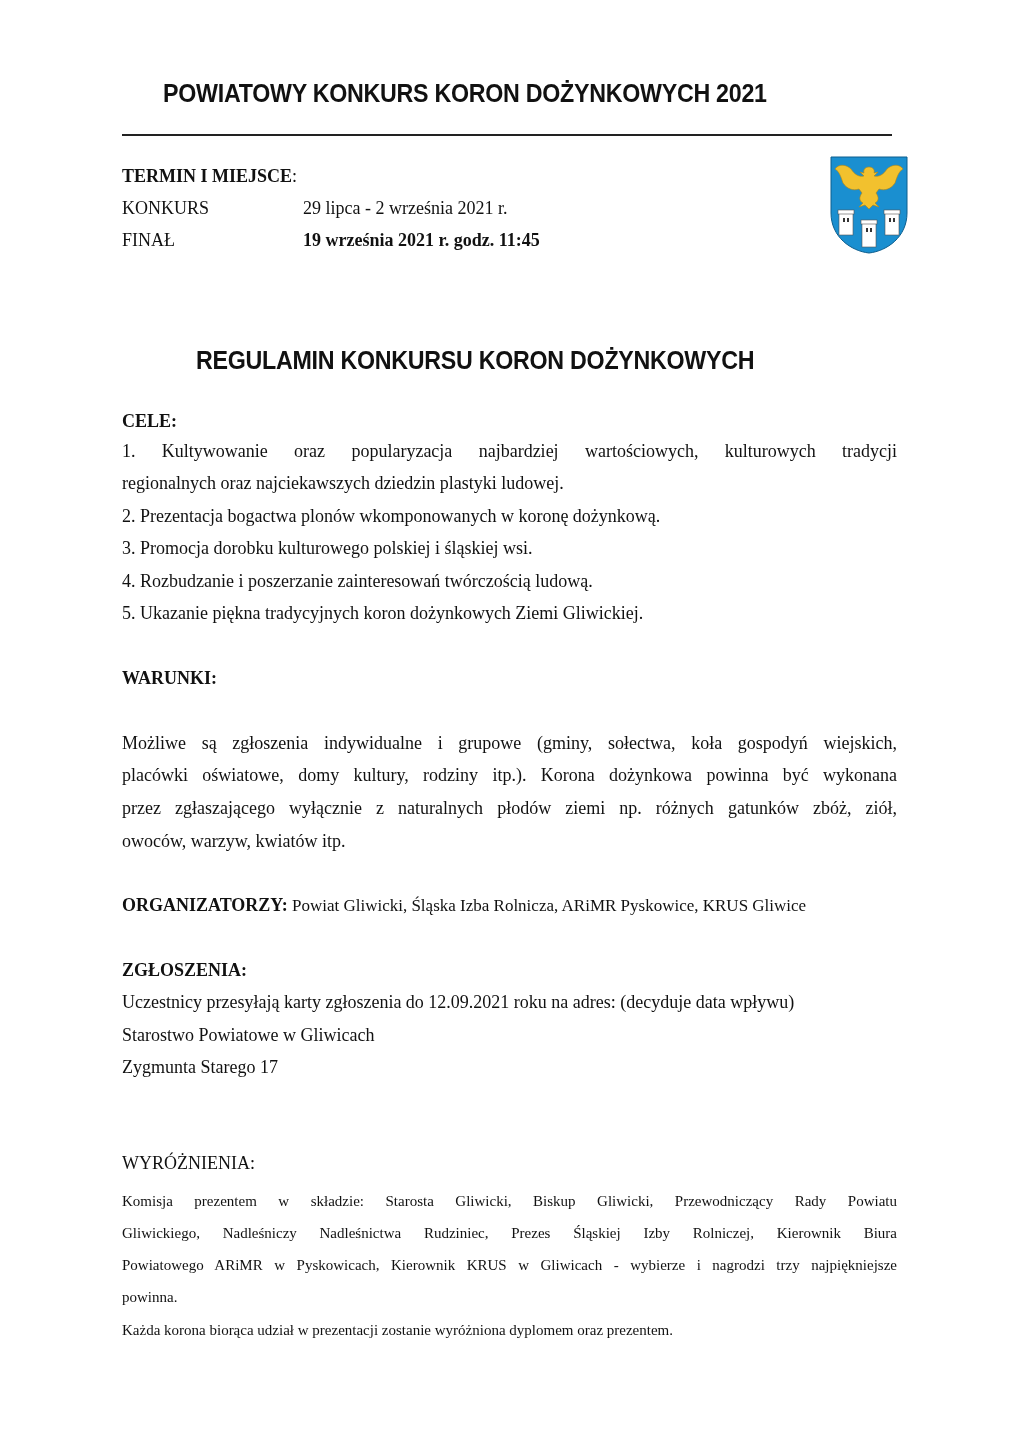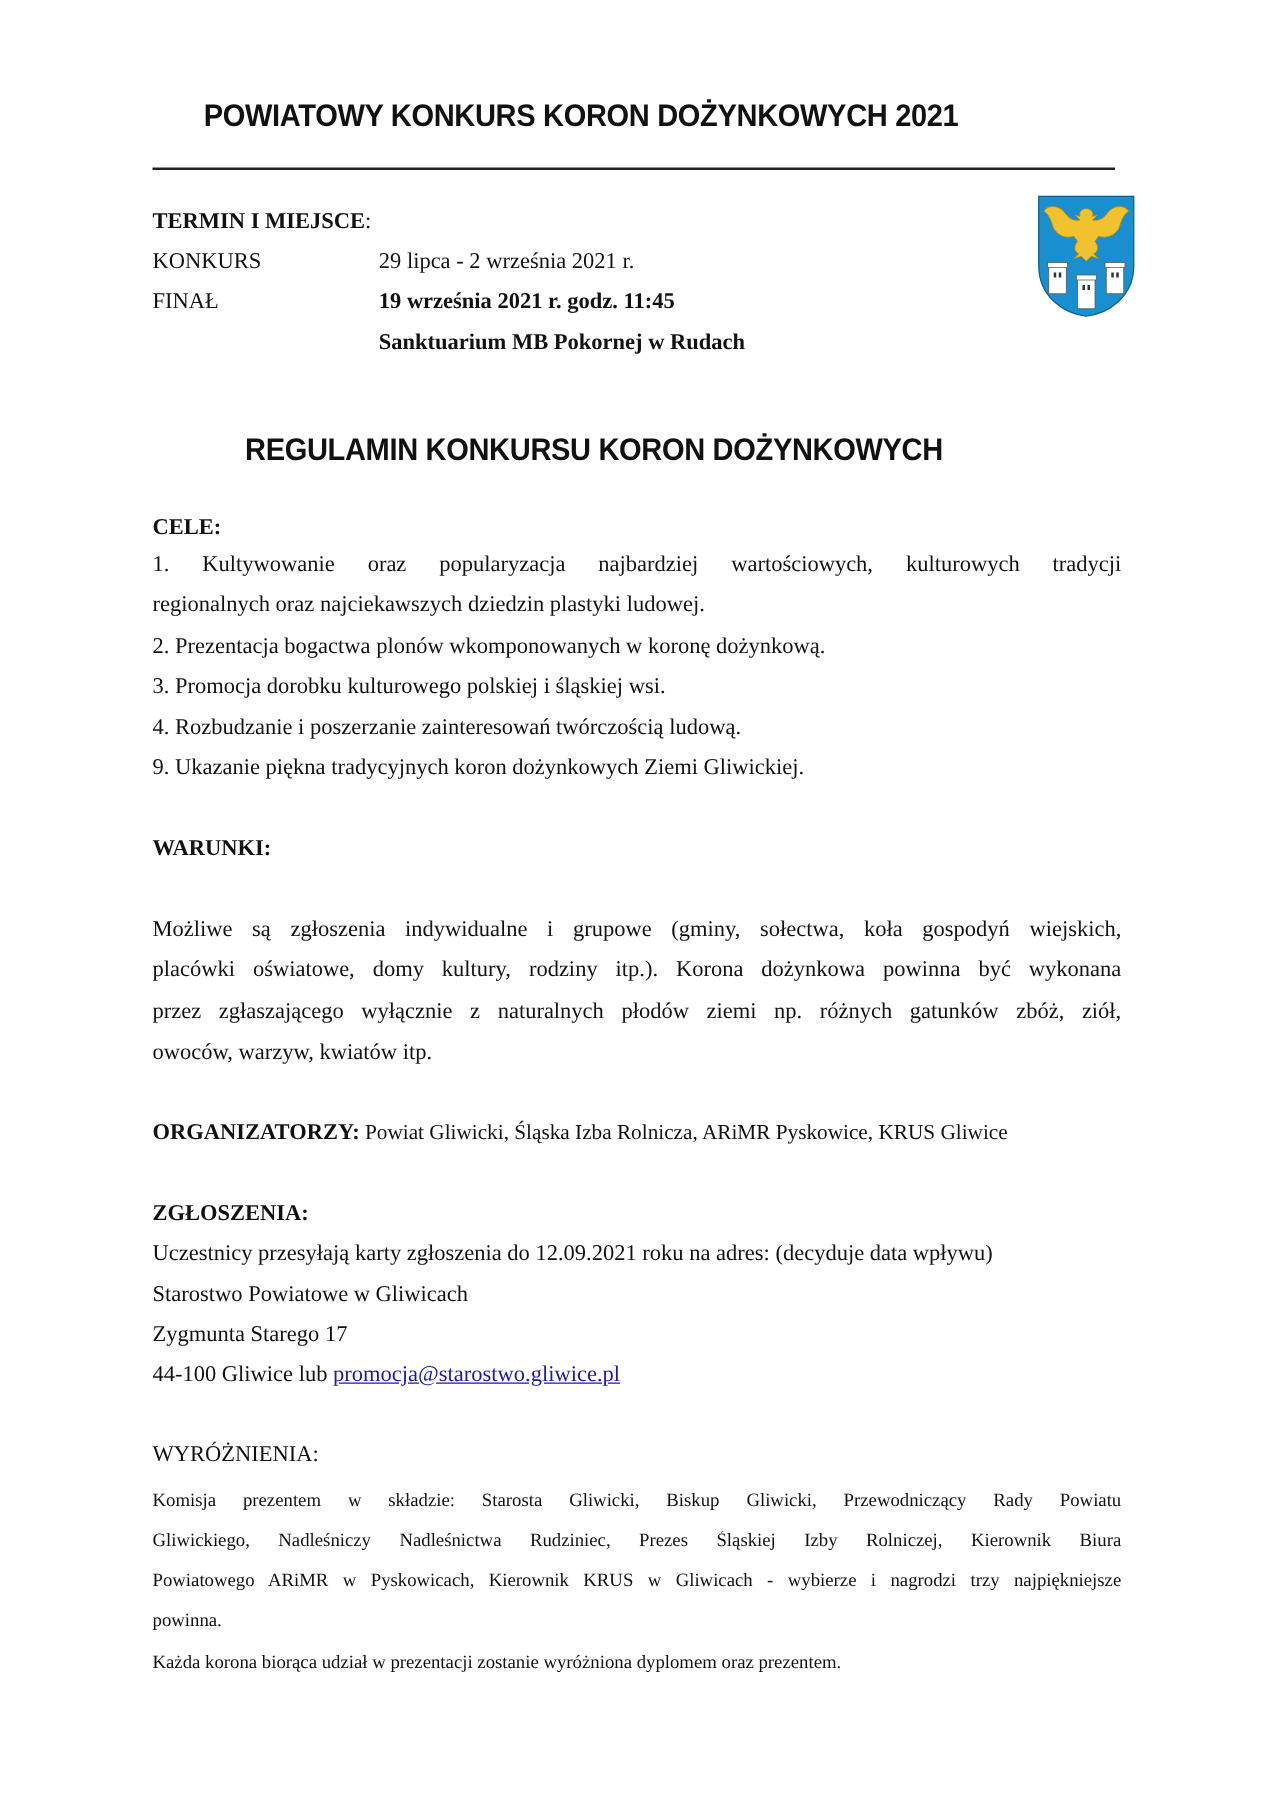"Sanktuarium MB Pokornej w Rudach" div.abs { html: <div>Sanktuarium MB Pokornej w Rudach</div> -> none }
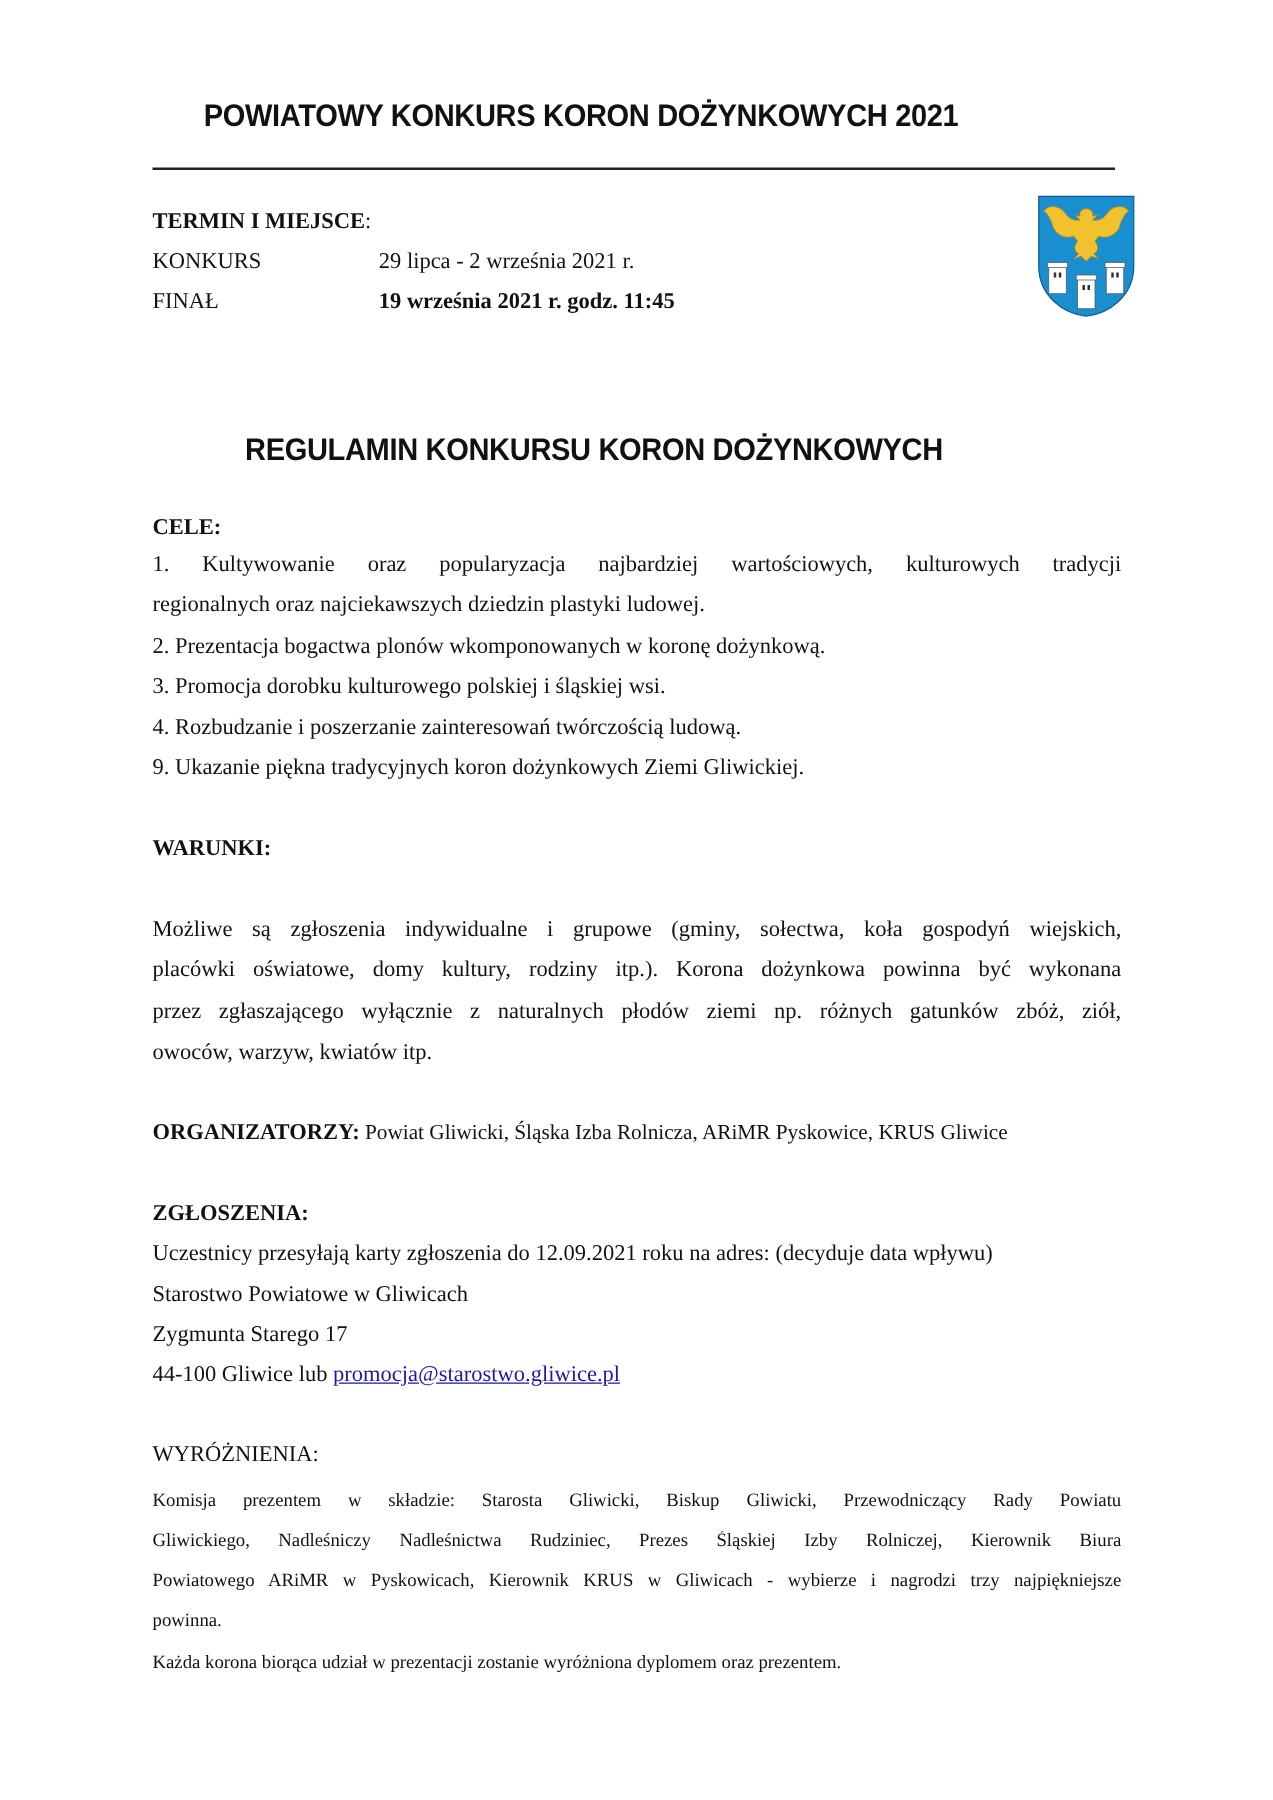"9. Ukazanie piękna tradycyjnych koron" div.abs { text: 9 -> 5 }
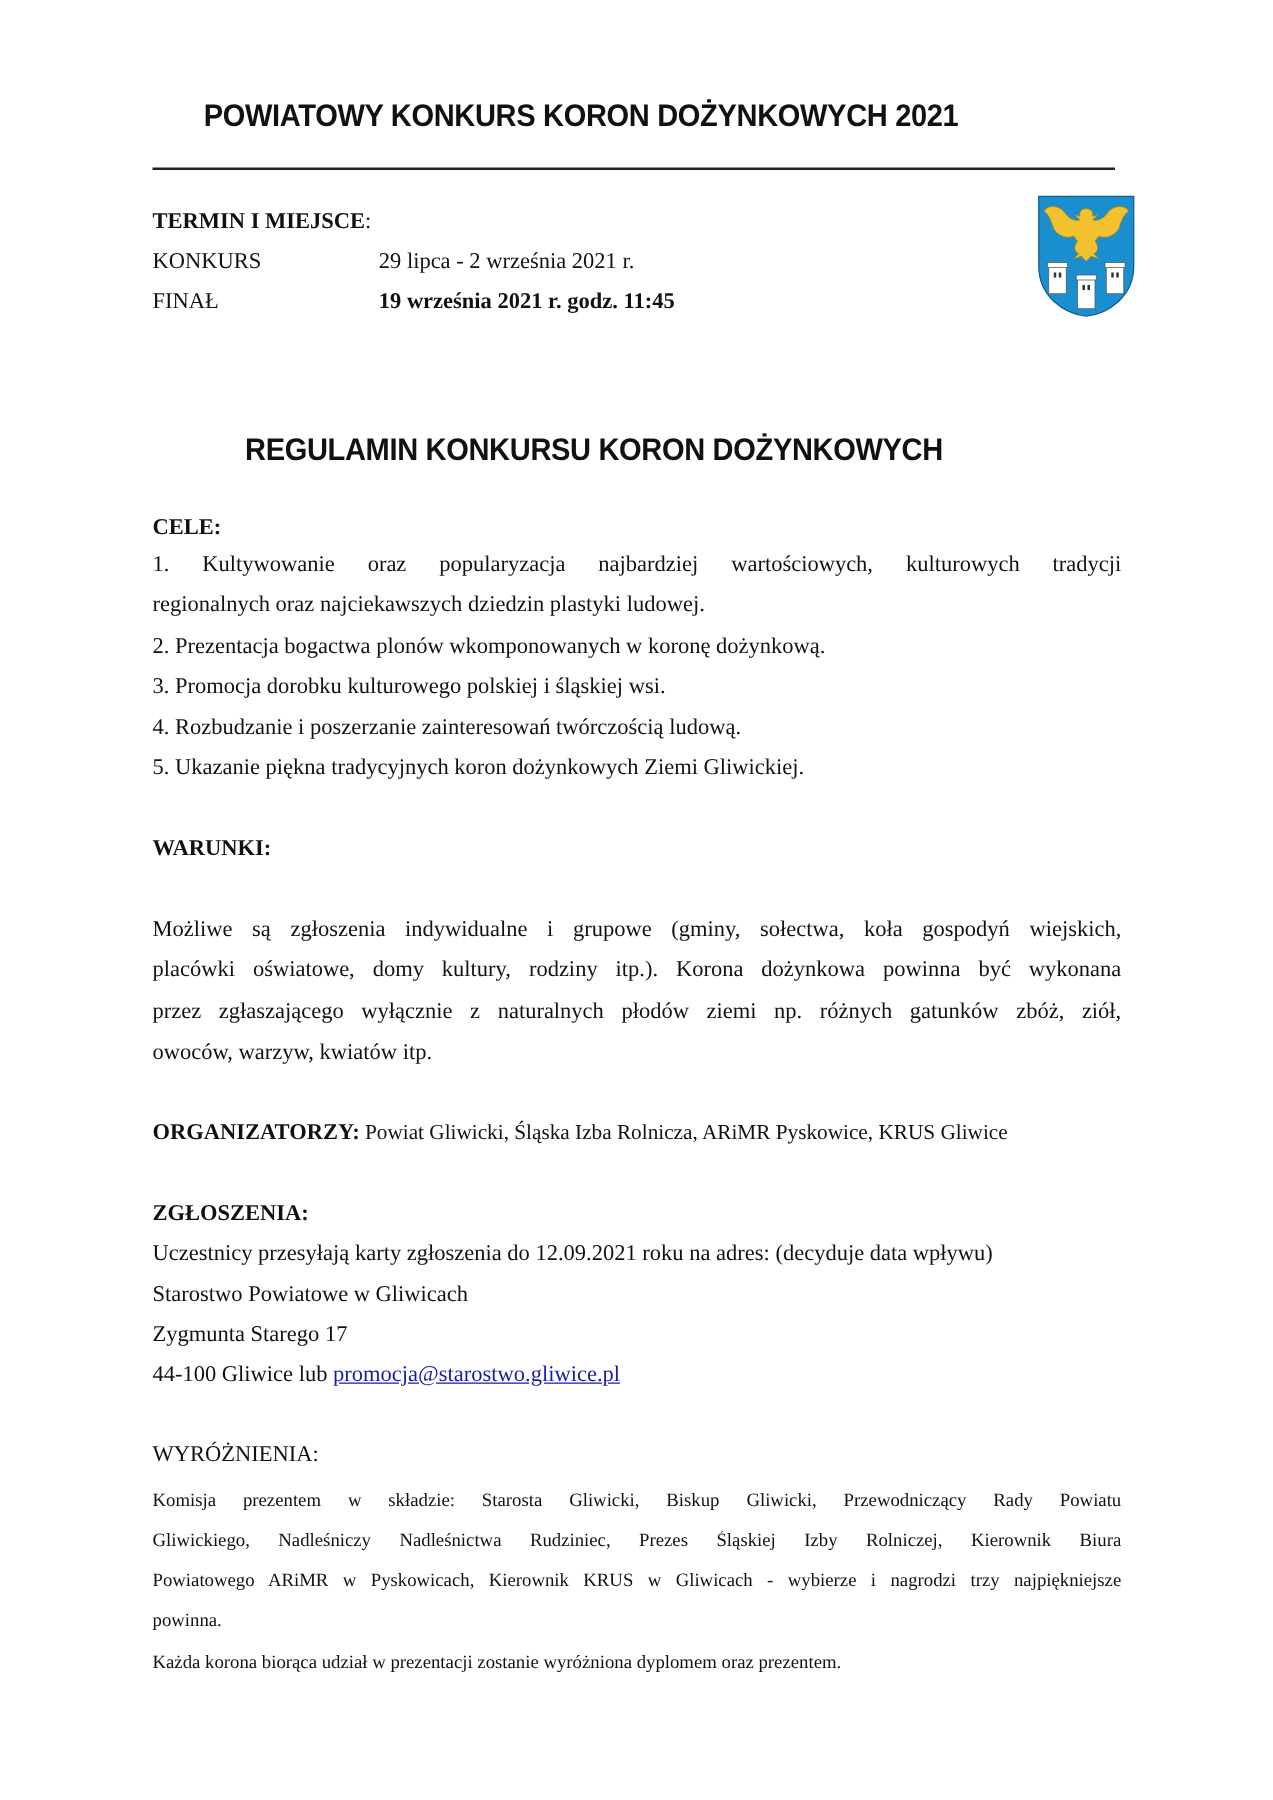"44-100 Gliwice lub" div.abs { html: <div> <span>44-100 Gliwice lub </span><a>promocja@starostwo.gliwice.pl</a> </div> -> none }
